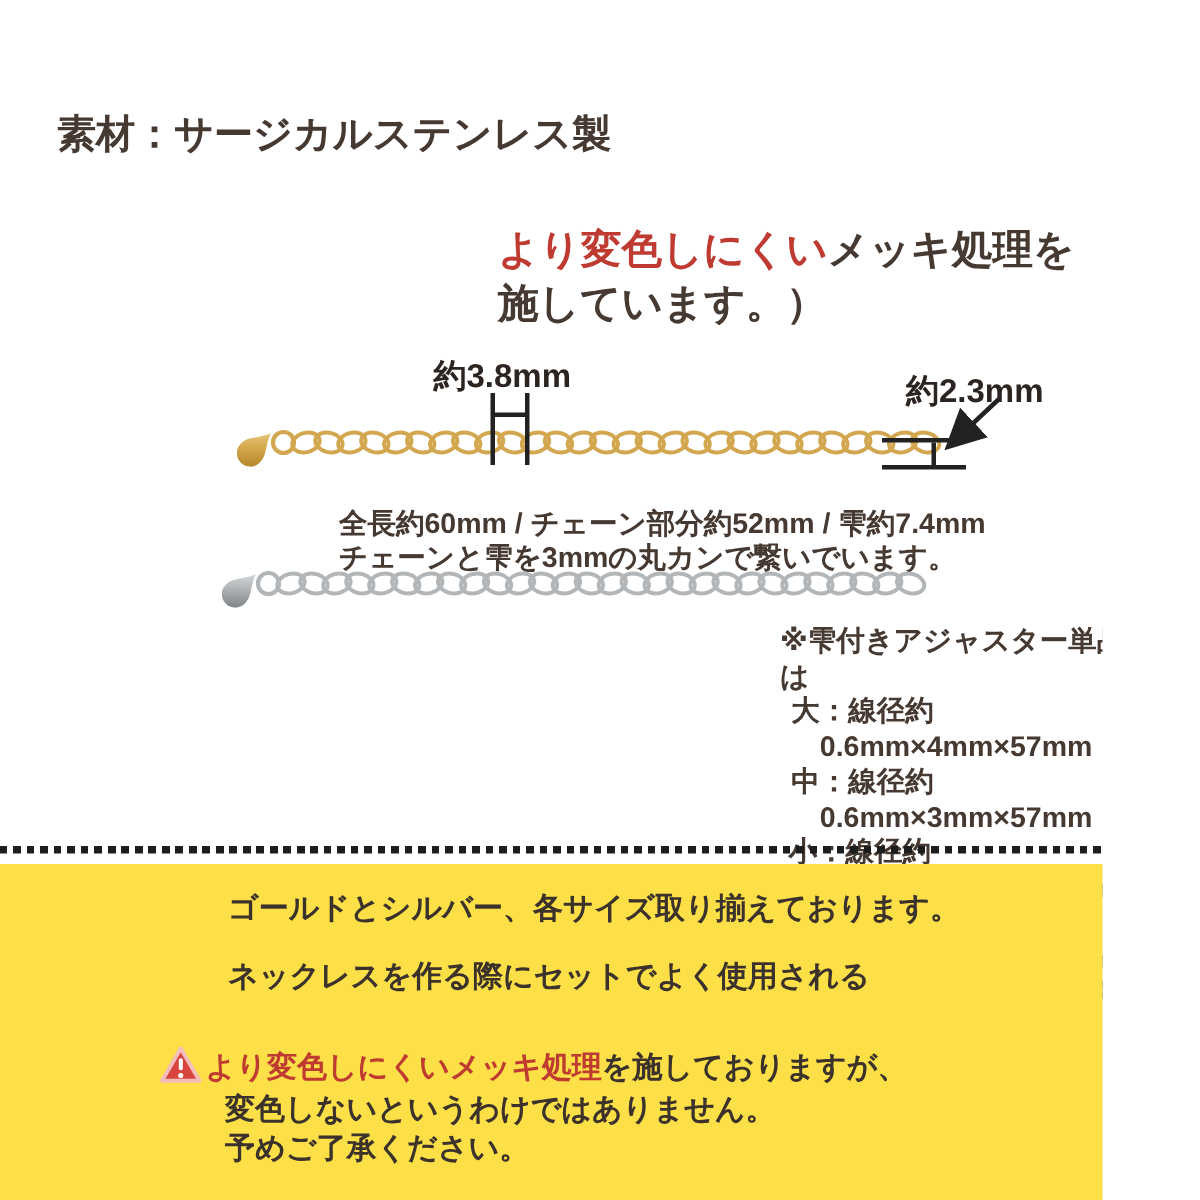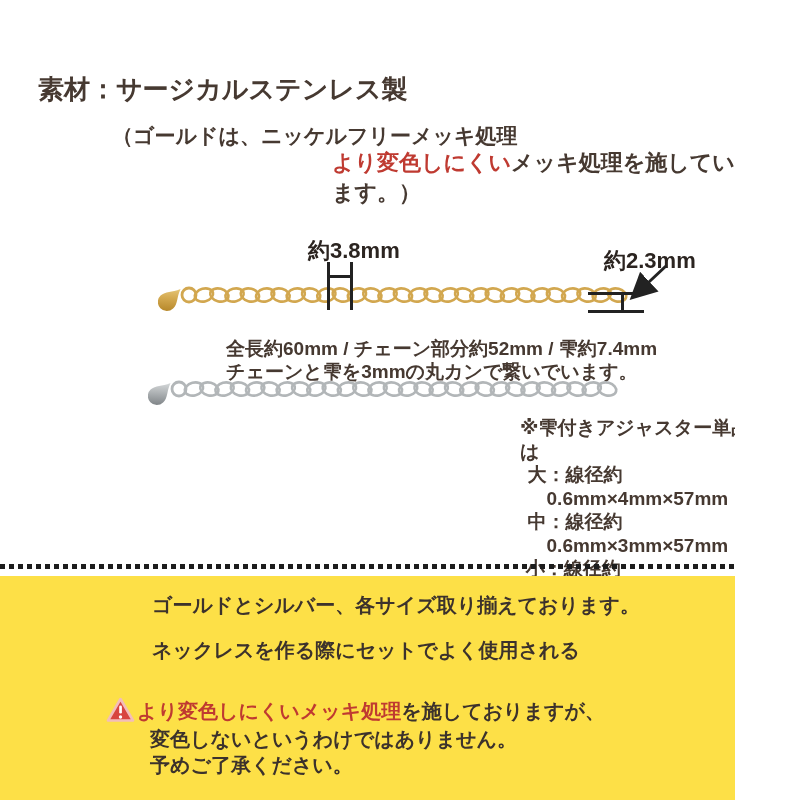"（ゴールドは、ニッケルフリーメッキ処理" div.abs { html: <div>（ゴールドは、ニッケルフリーメッキ処理</div> -> none }
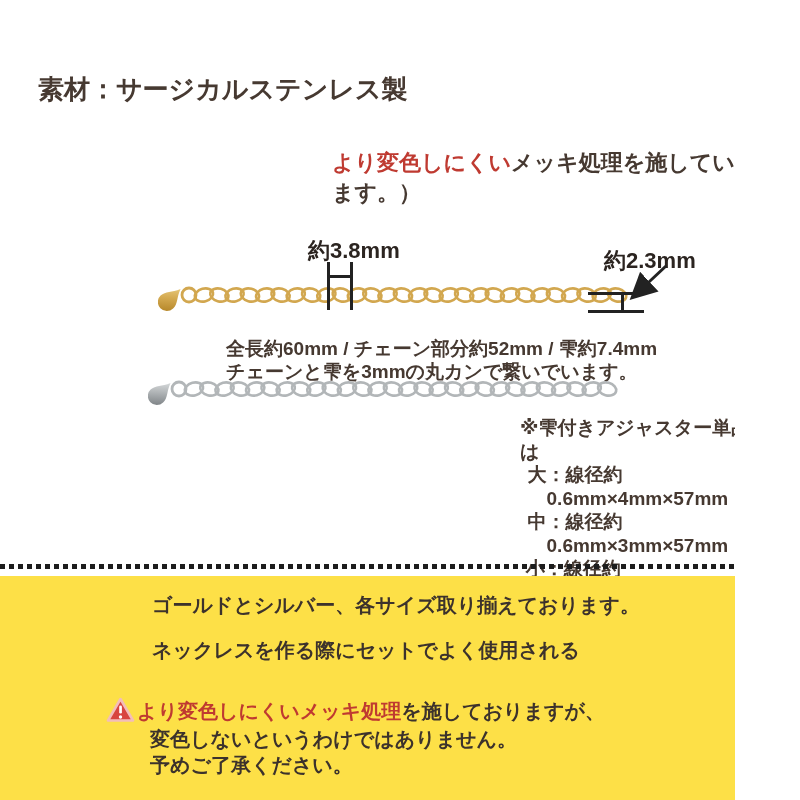"より変色しにくいメッキ処理を施しています。）" .sub2 { font-size: 22px -> 27px }
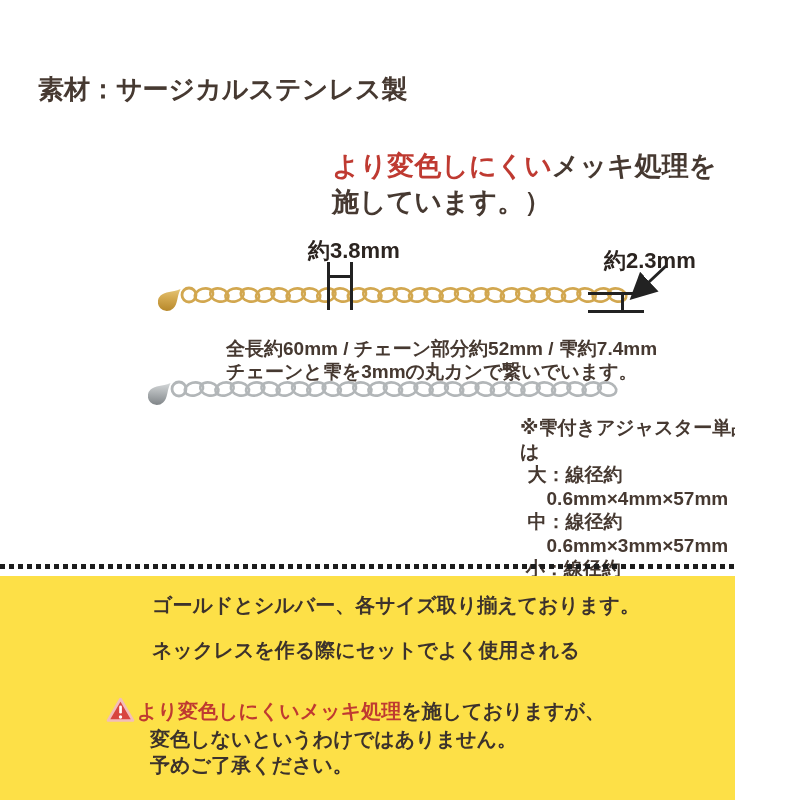"約3.8mm" .label38 { left: 308px -> 289px }
